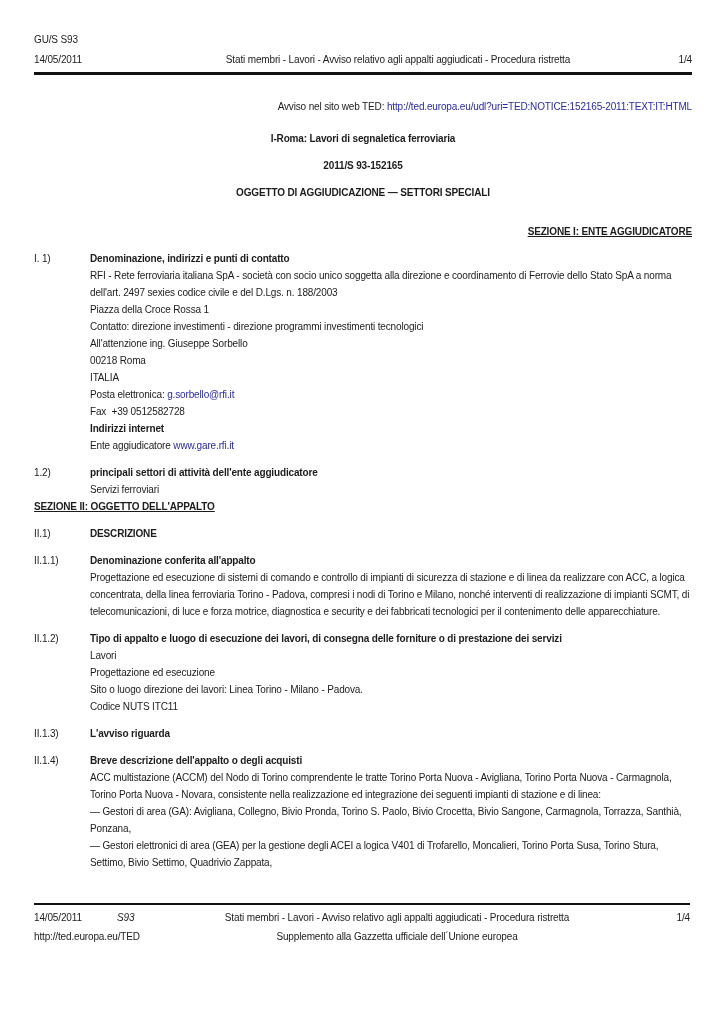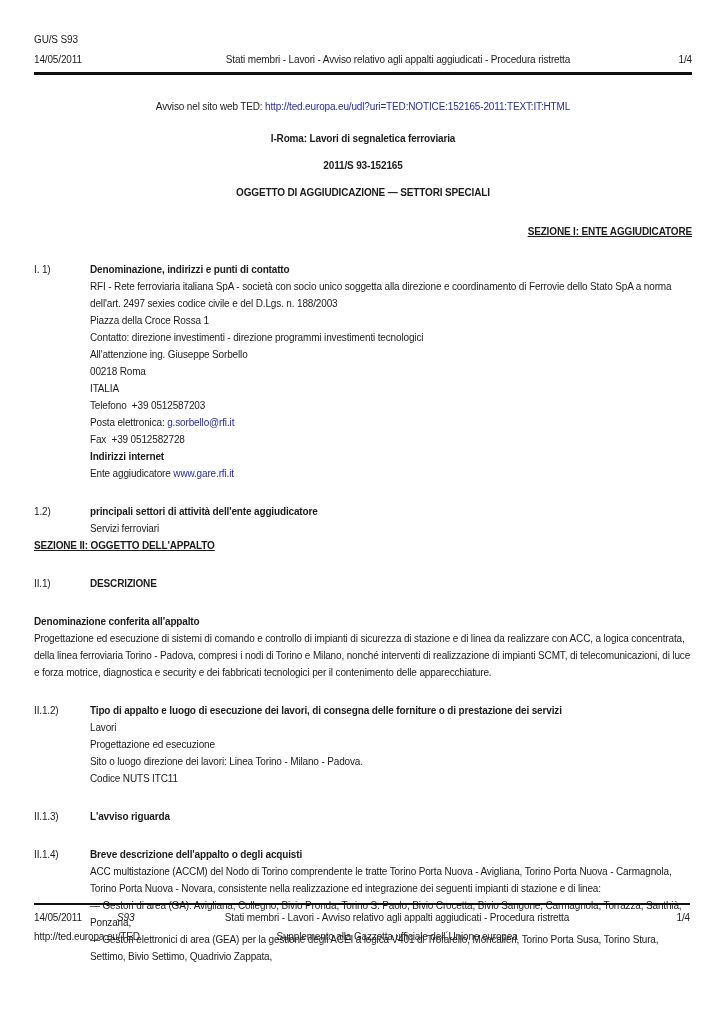"Avviso nel sito web TED:" .ted { text-align: center -> right }
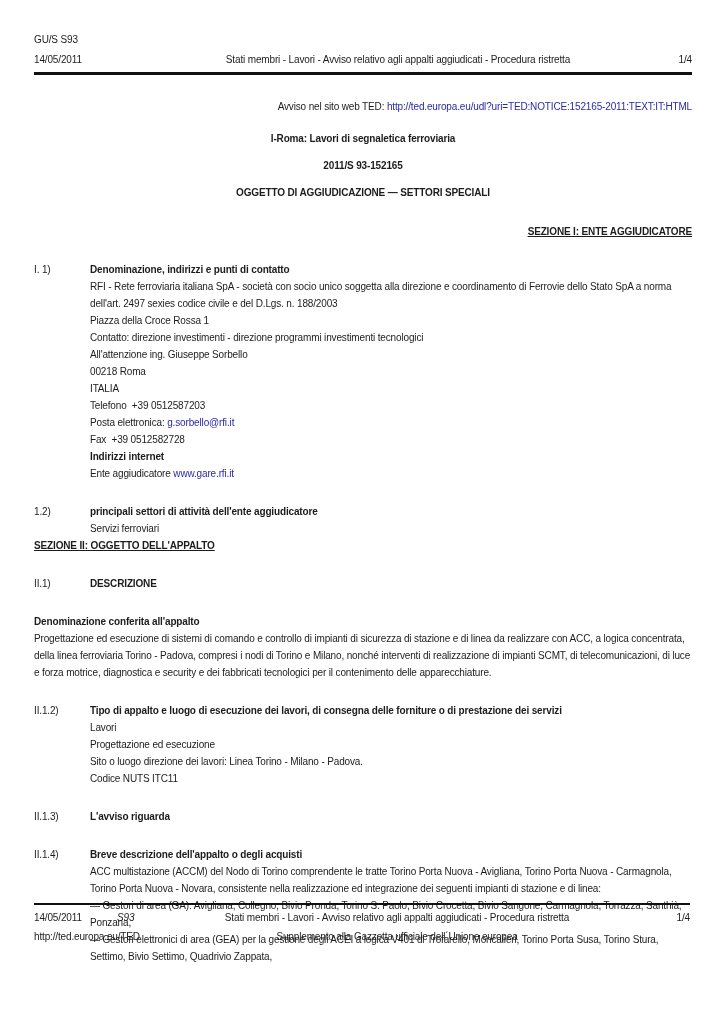"I. 1)" .item { margin-top: 21px -> 10px }
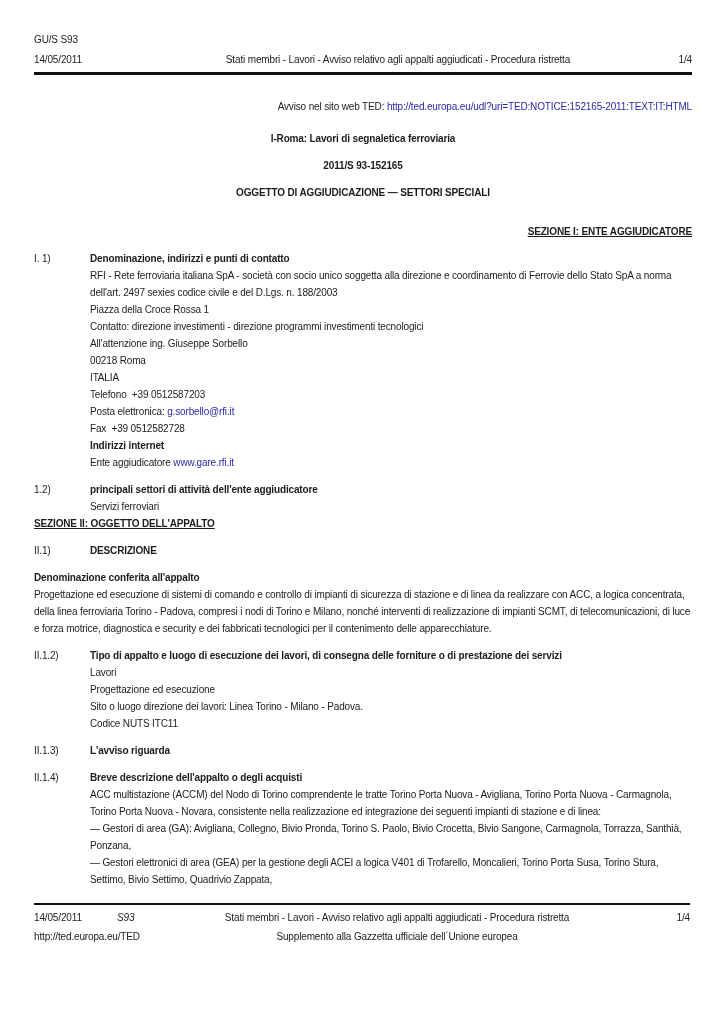"Telefono +39 0512587203" div.t { html: <div>Telefono +39 0512587203</div> -> none }
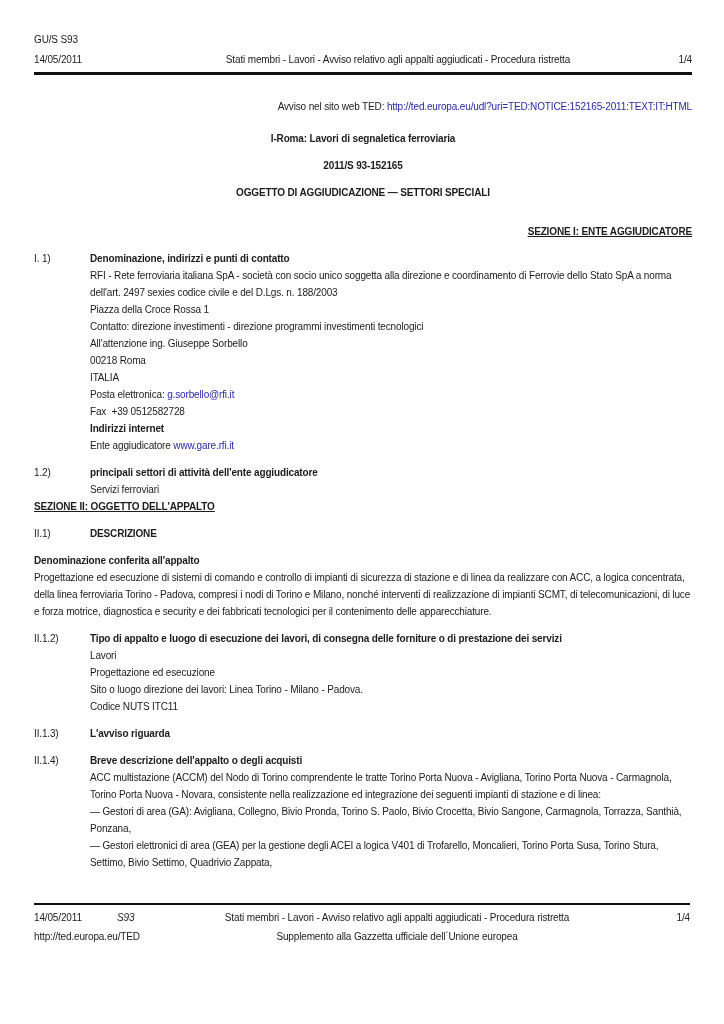"II.1.1)" div.lbl { html: none -> <div>II.1.1)</div> }
